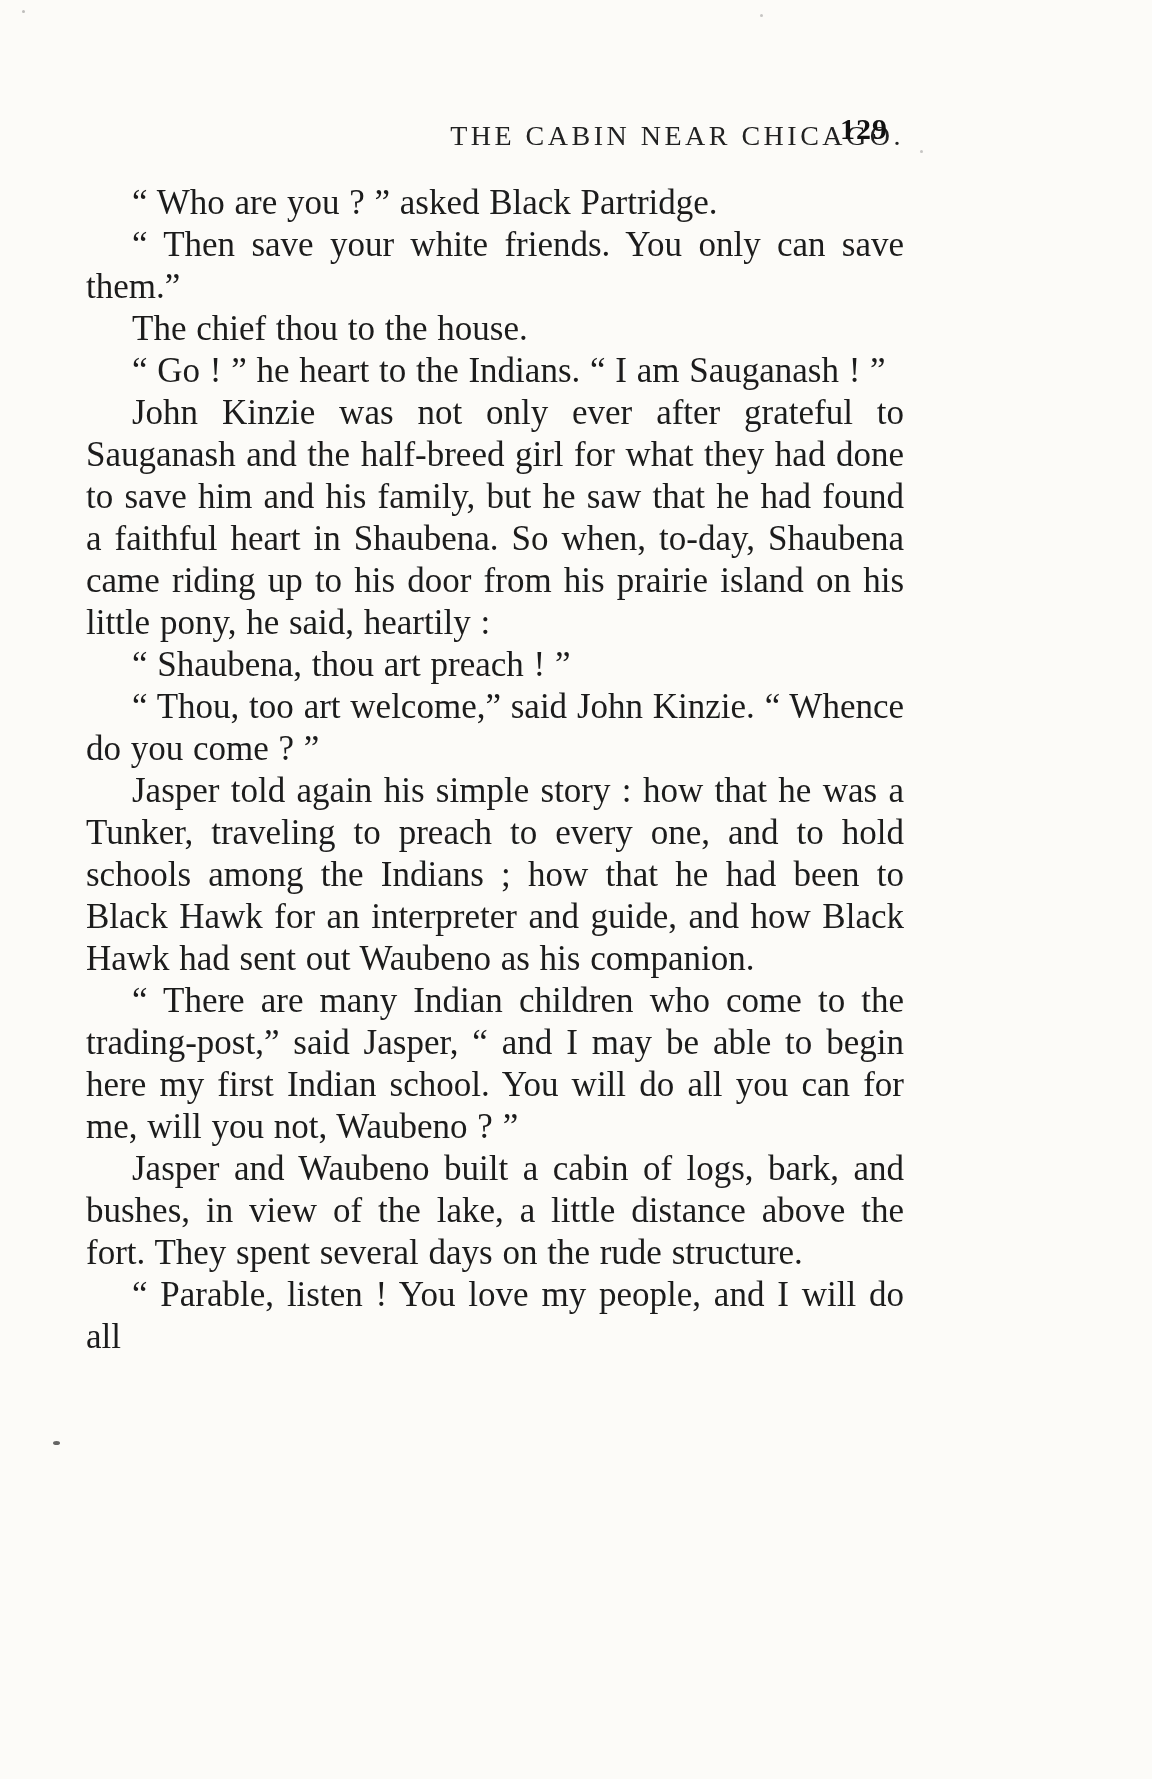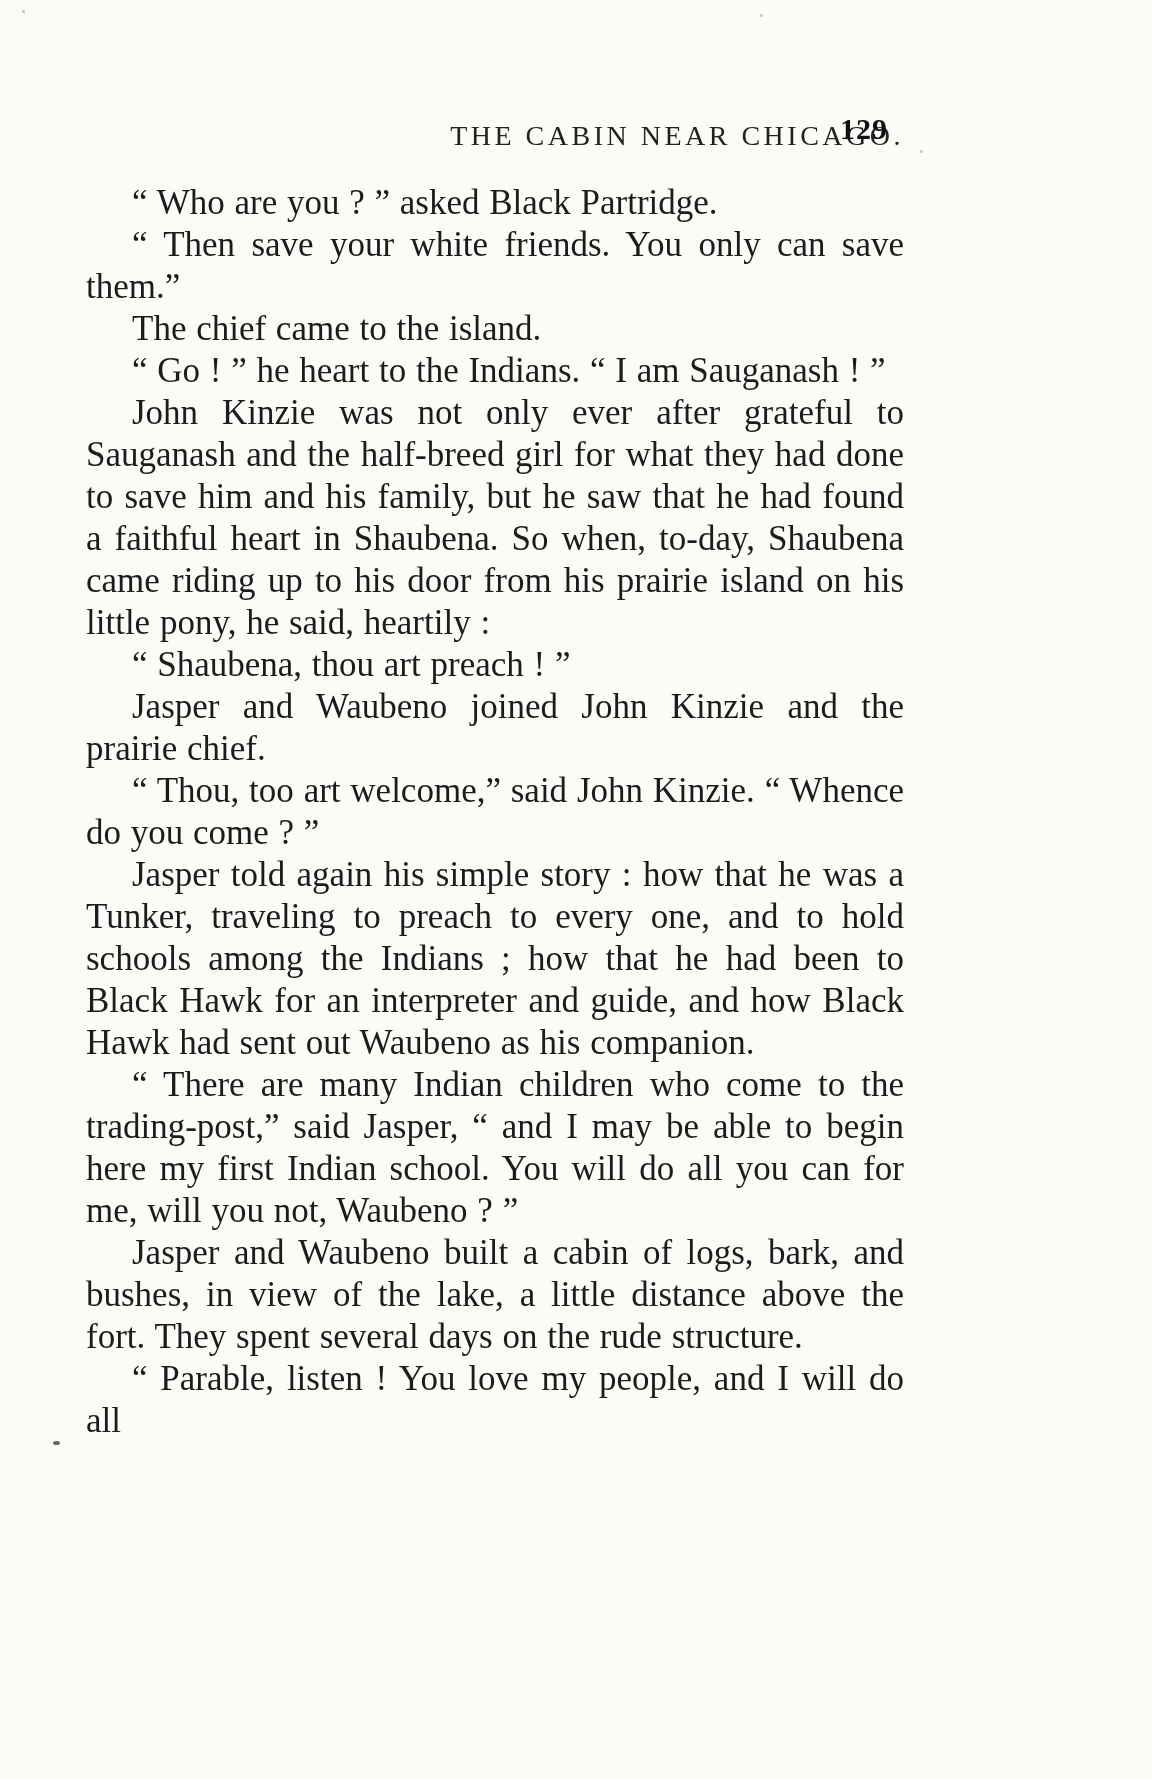"The chief came to the" p { text: came to the island -> thou to the house }
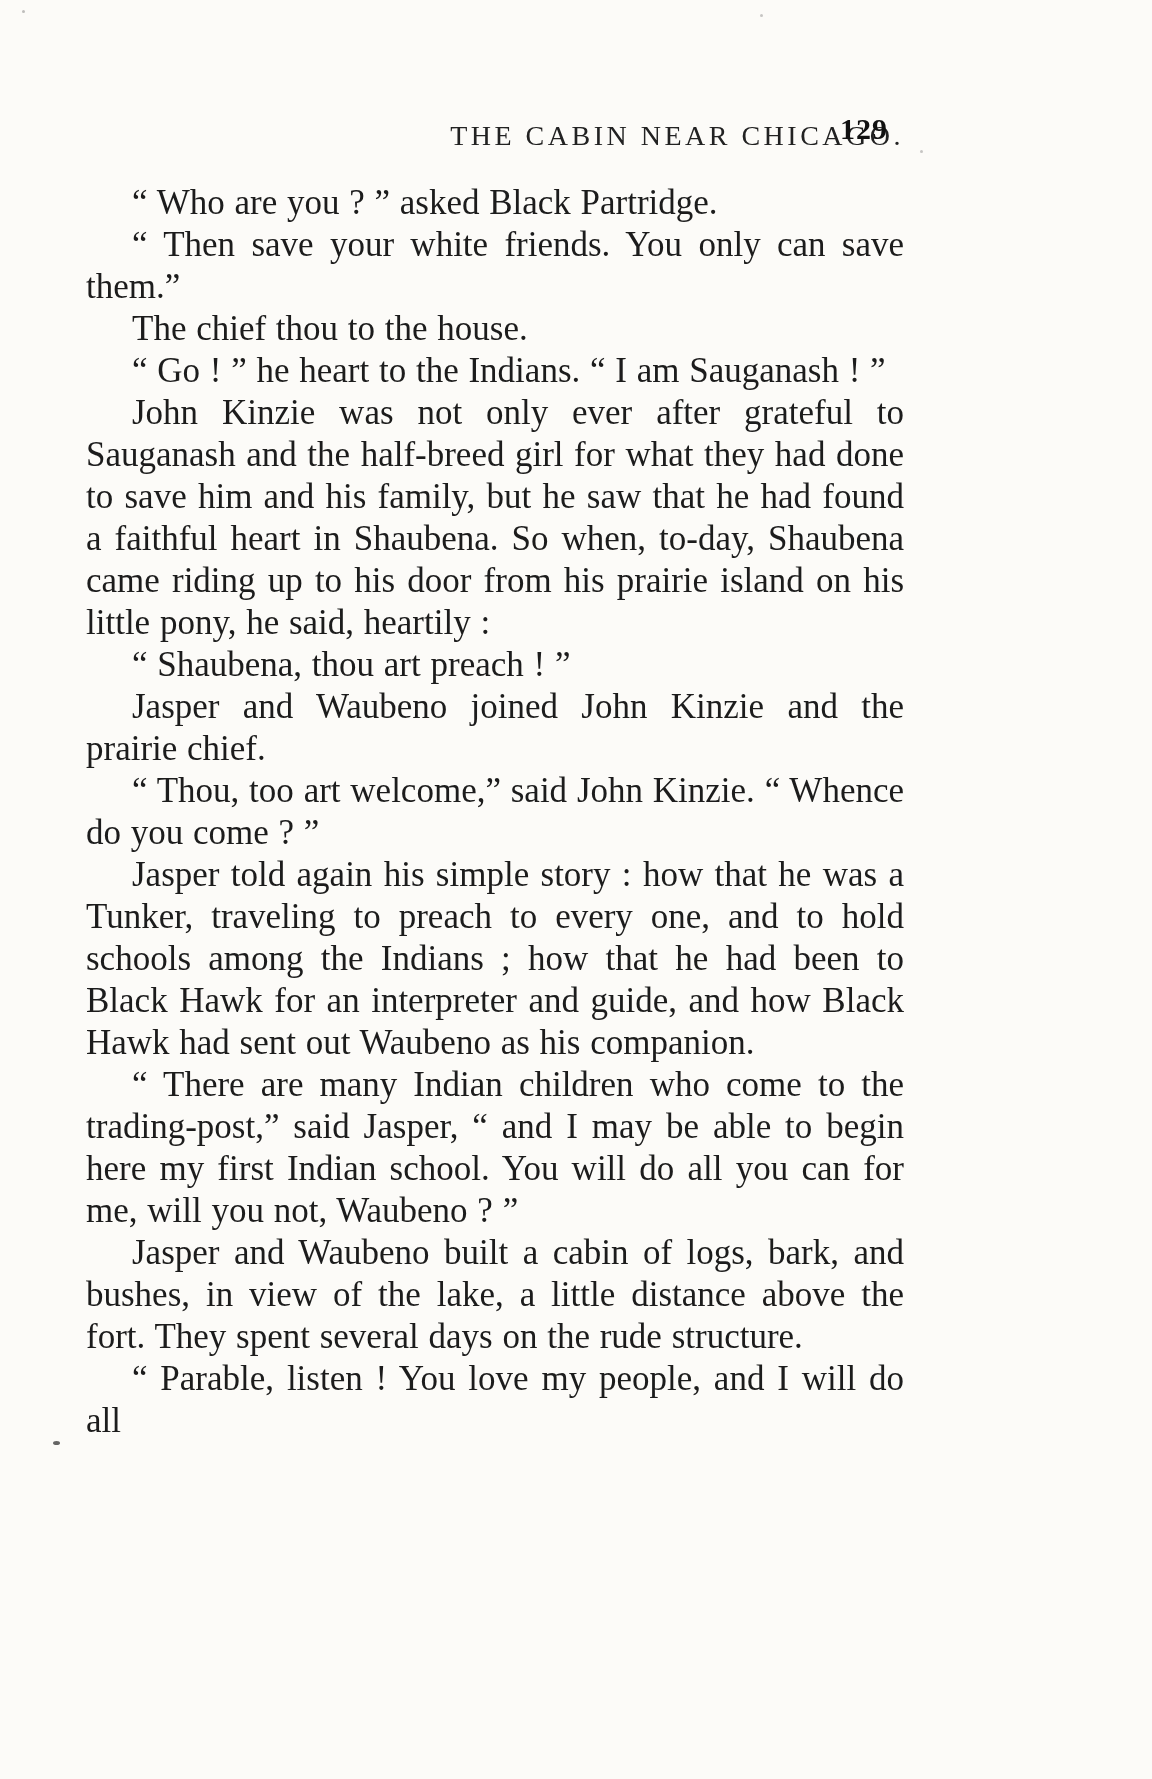"Jasper and Waubeno joined John" p { html: <p>Jasper and Waubeno joined John Kinzie and the prairie chief.</p> -> none }
